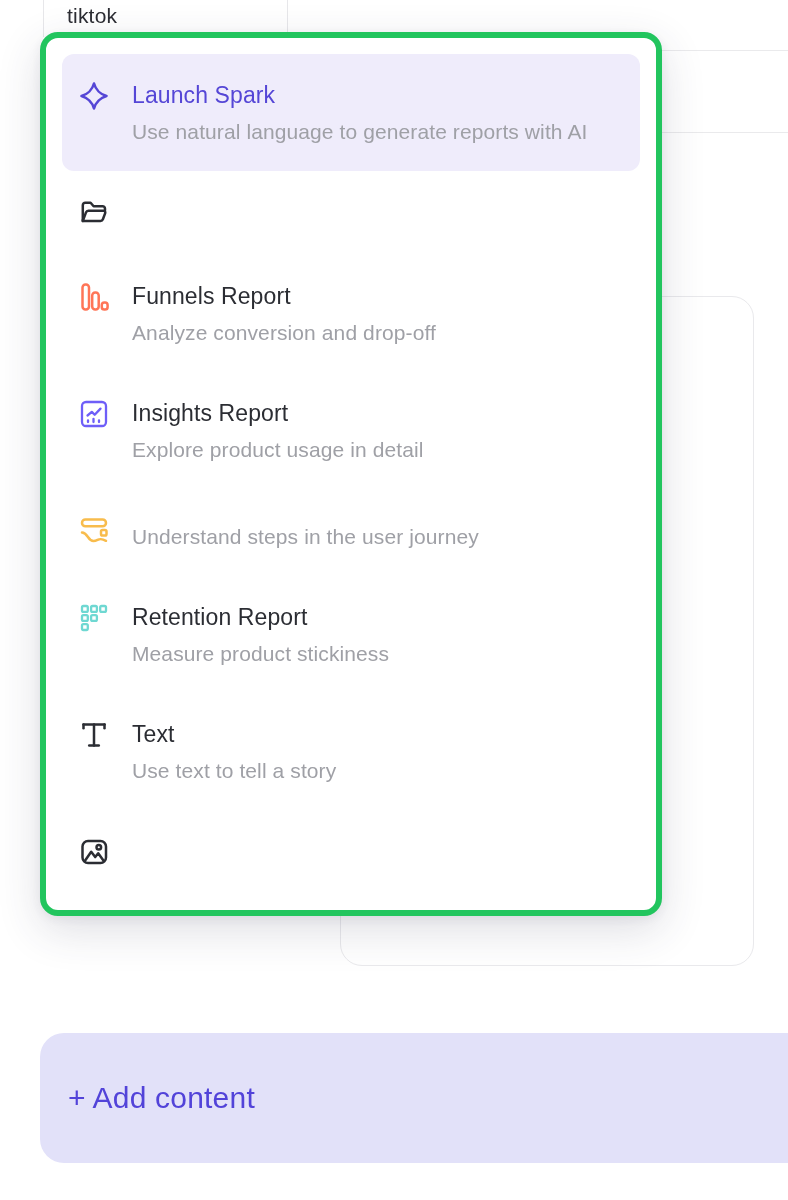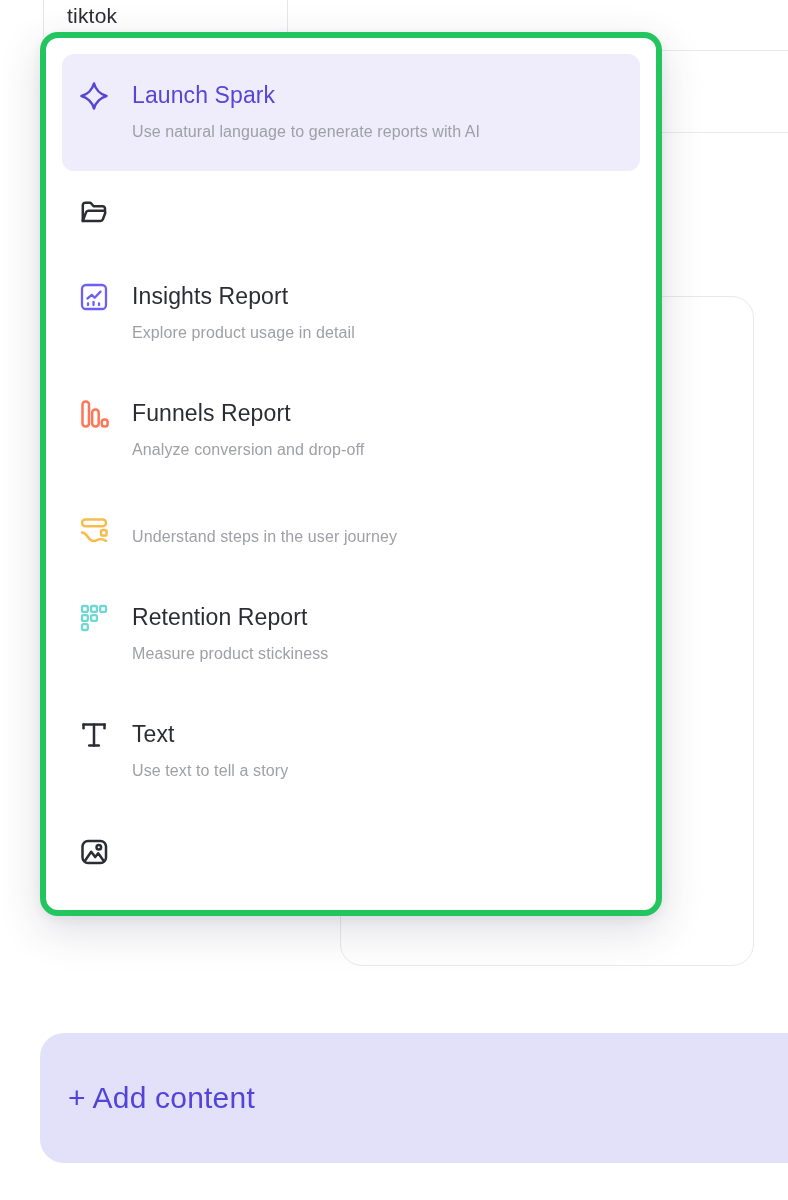"Use natural language to generate" .menu-item .desc { font-size: 16px -> 21px }
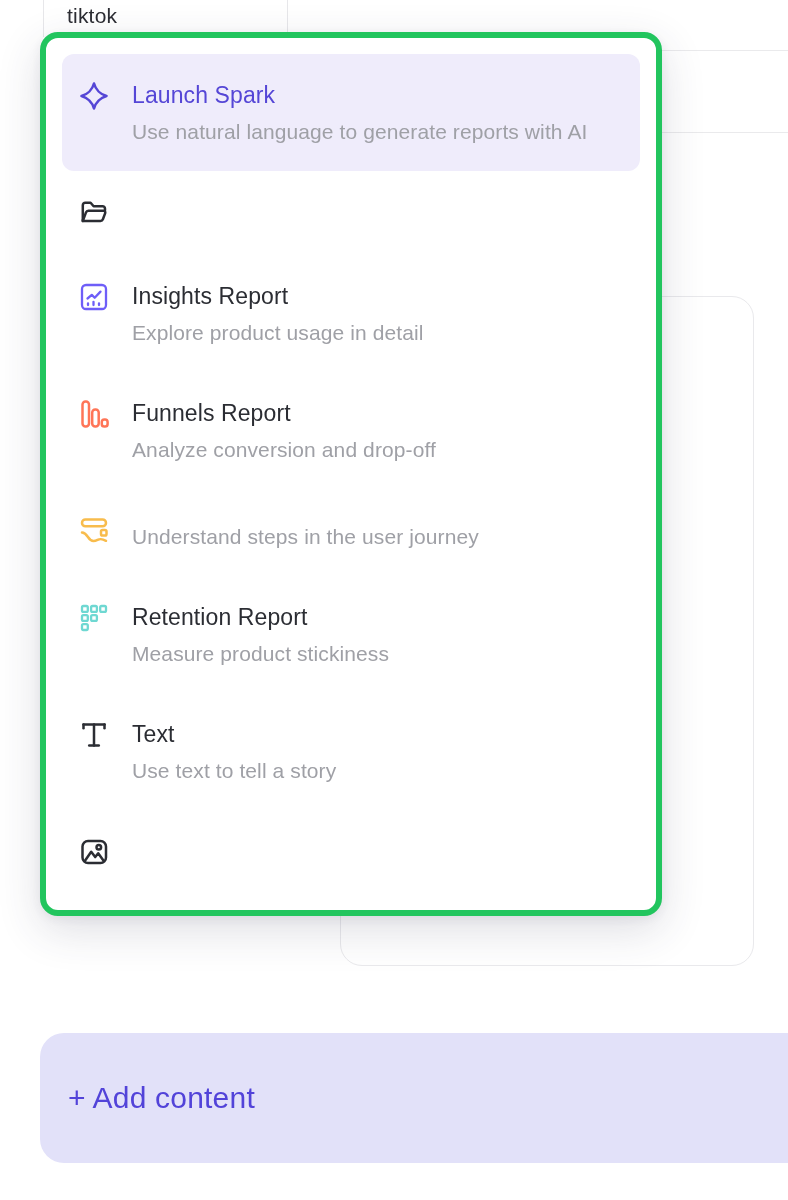"Insights Report" div.menu-item { order: before "Funnels Report" -> after "Funnels Report" }
